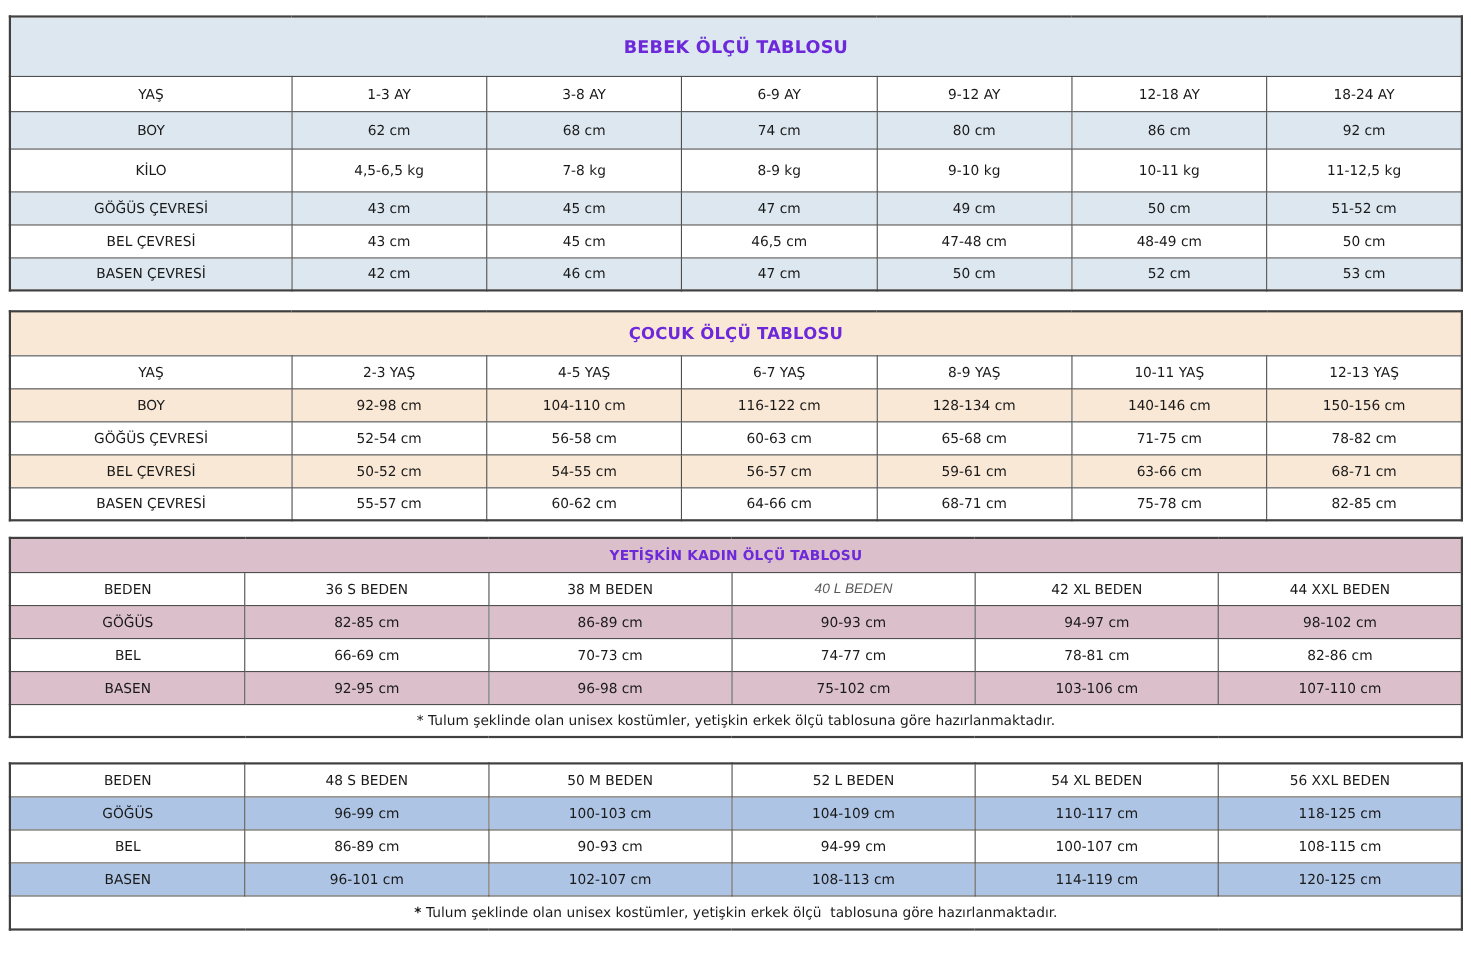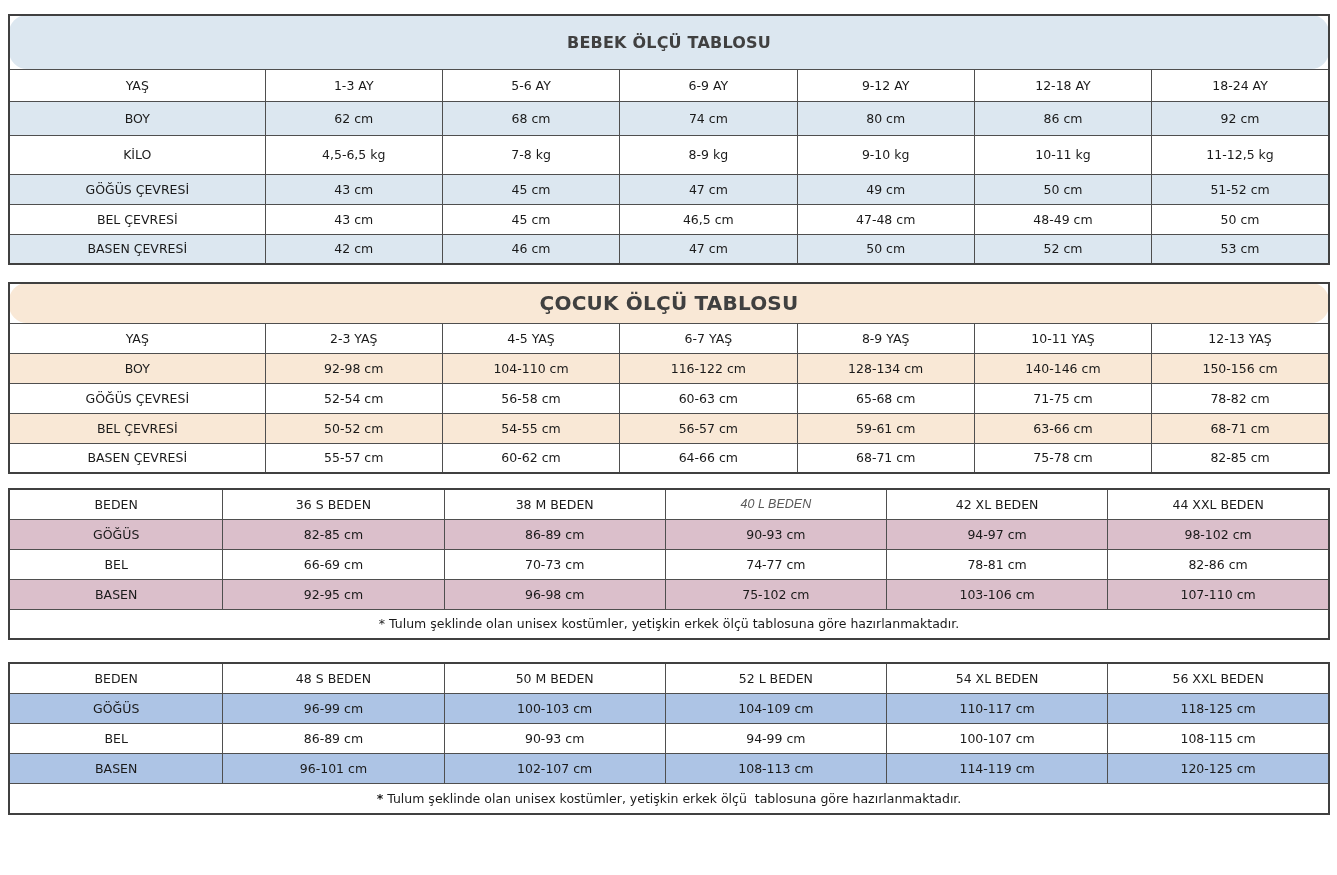"BEBEK ÖLÇÜ TABLOSU" td.title-cell { border-radius: 18px -> none; color: #404040 -> #6d28d9 }
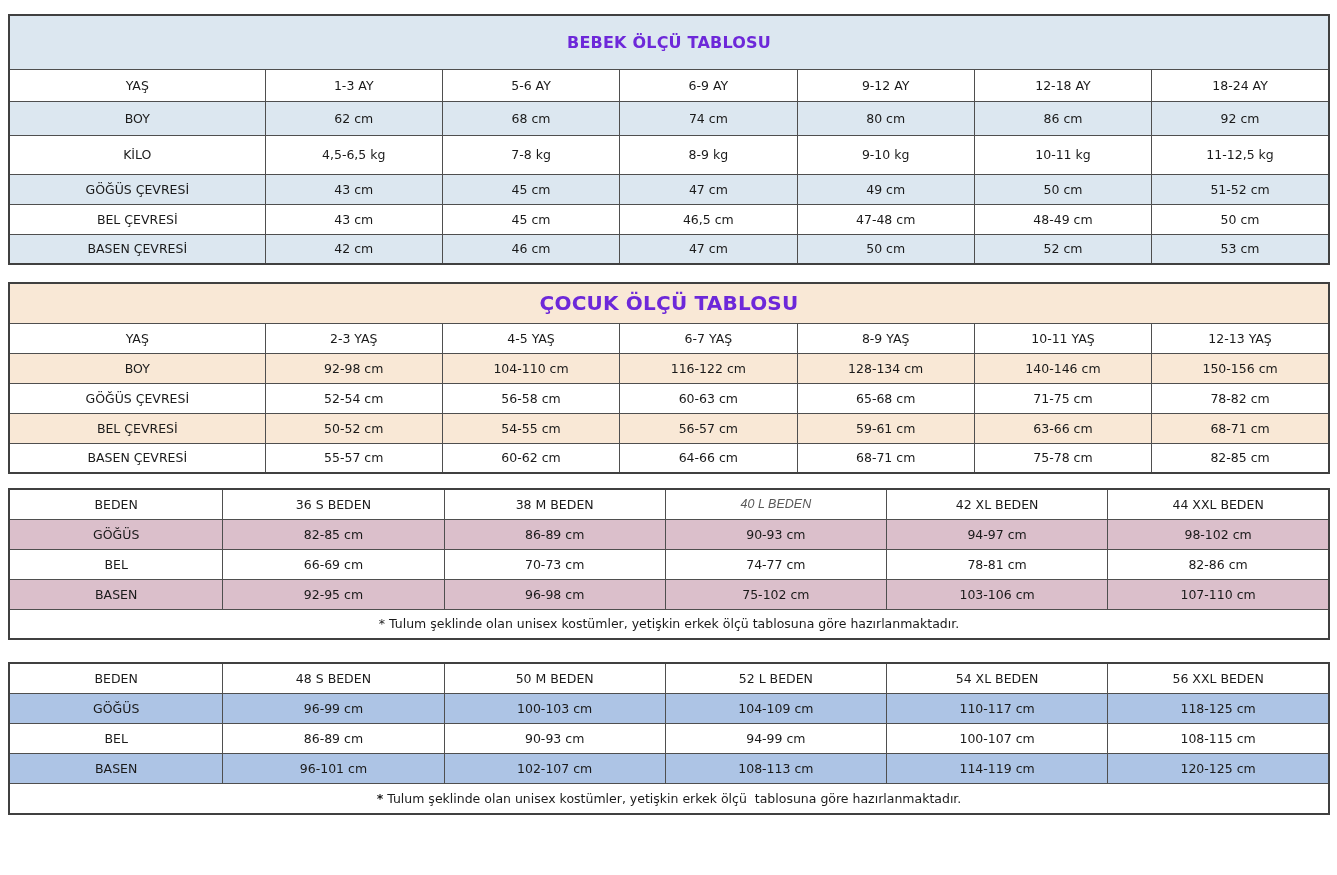"5-6 AY" td { text: 5-6 -> 3-8 }
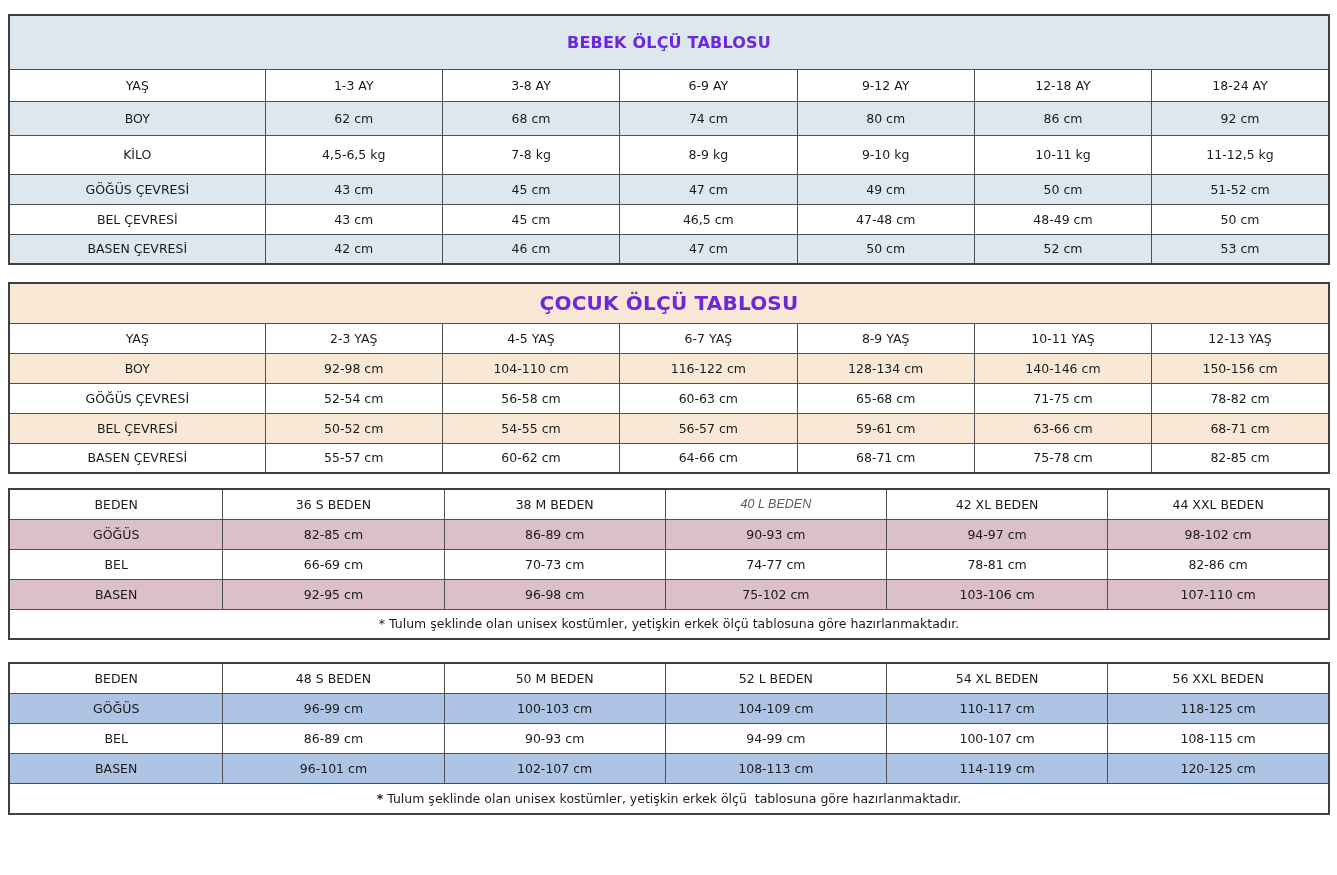"ÇOCUK ÖLÇÜ TABLOSU" .tbl-1 td.title-cell { font-size: 20px -> 15px }
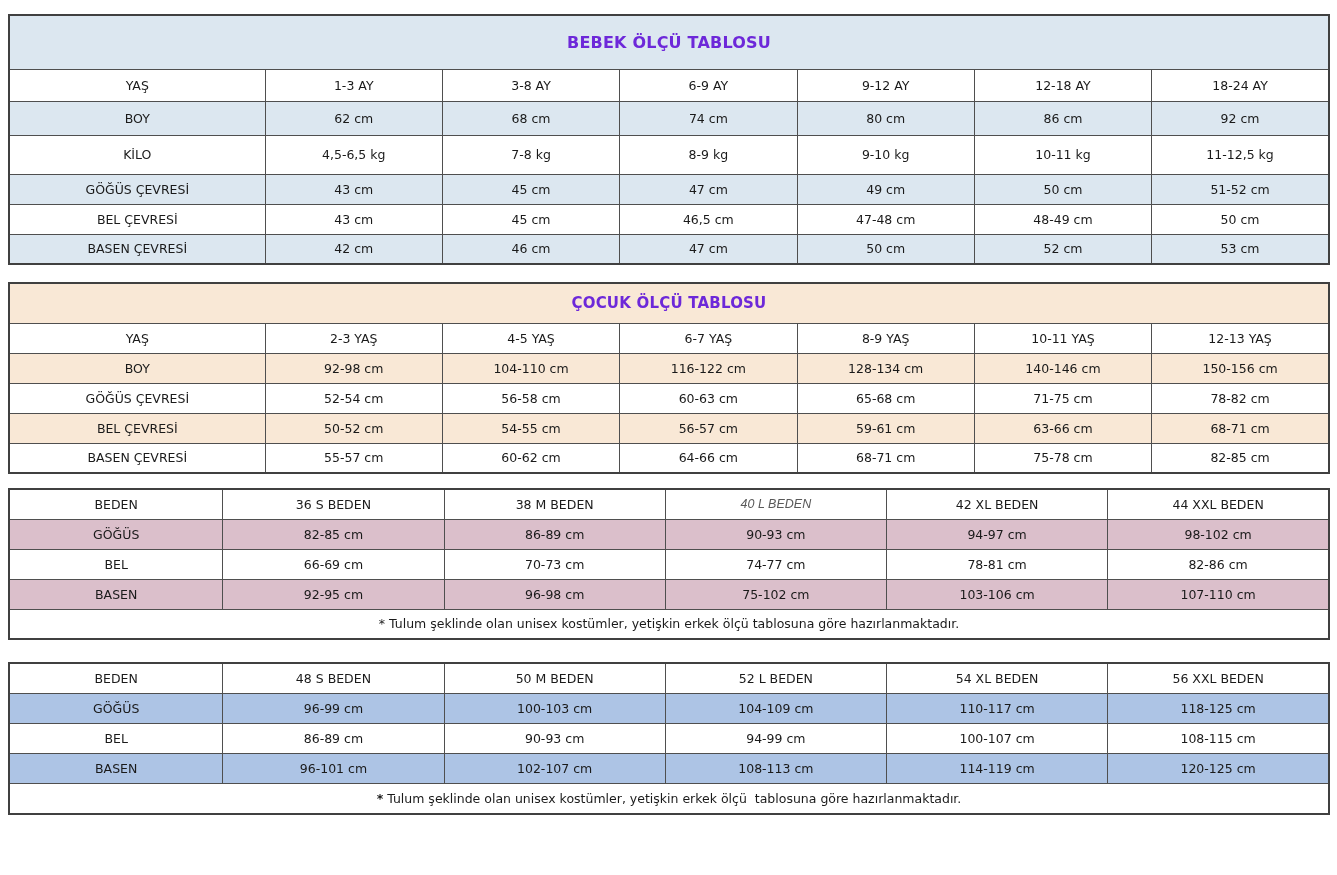"YETİŞKİN KADIN ÖLÇÜ TABLOSU" tr.band-row { html: none -> <tr> <td>YETİŞKİN KADIN ÖLÇÜ TABLOSU</td> </tr> }
